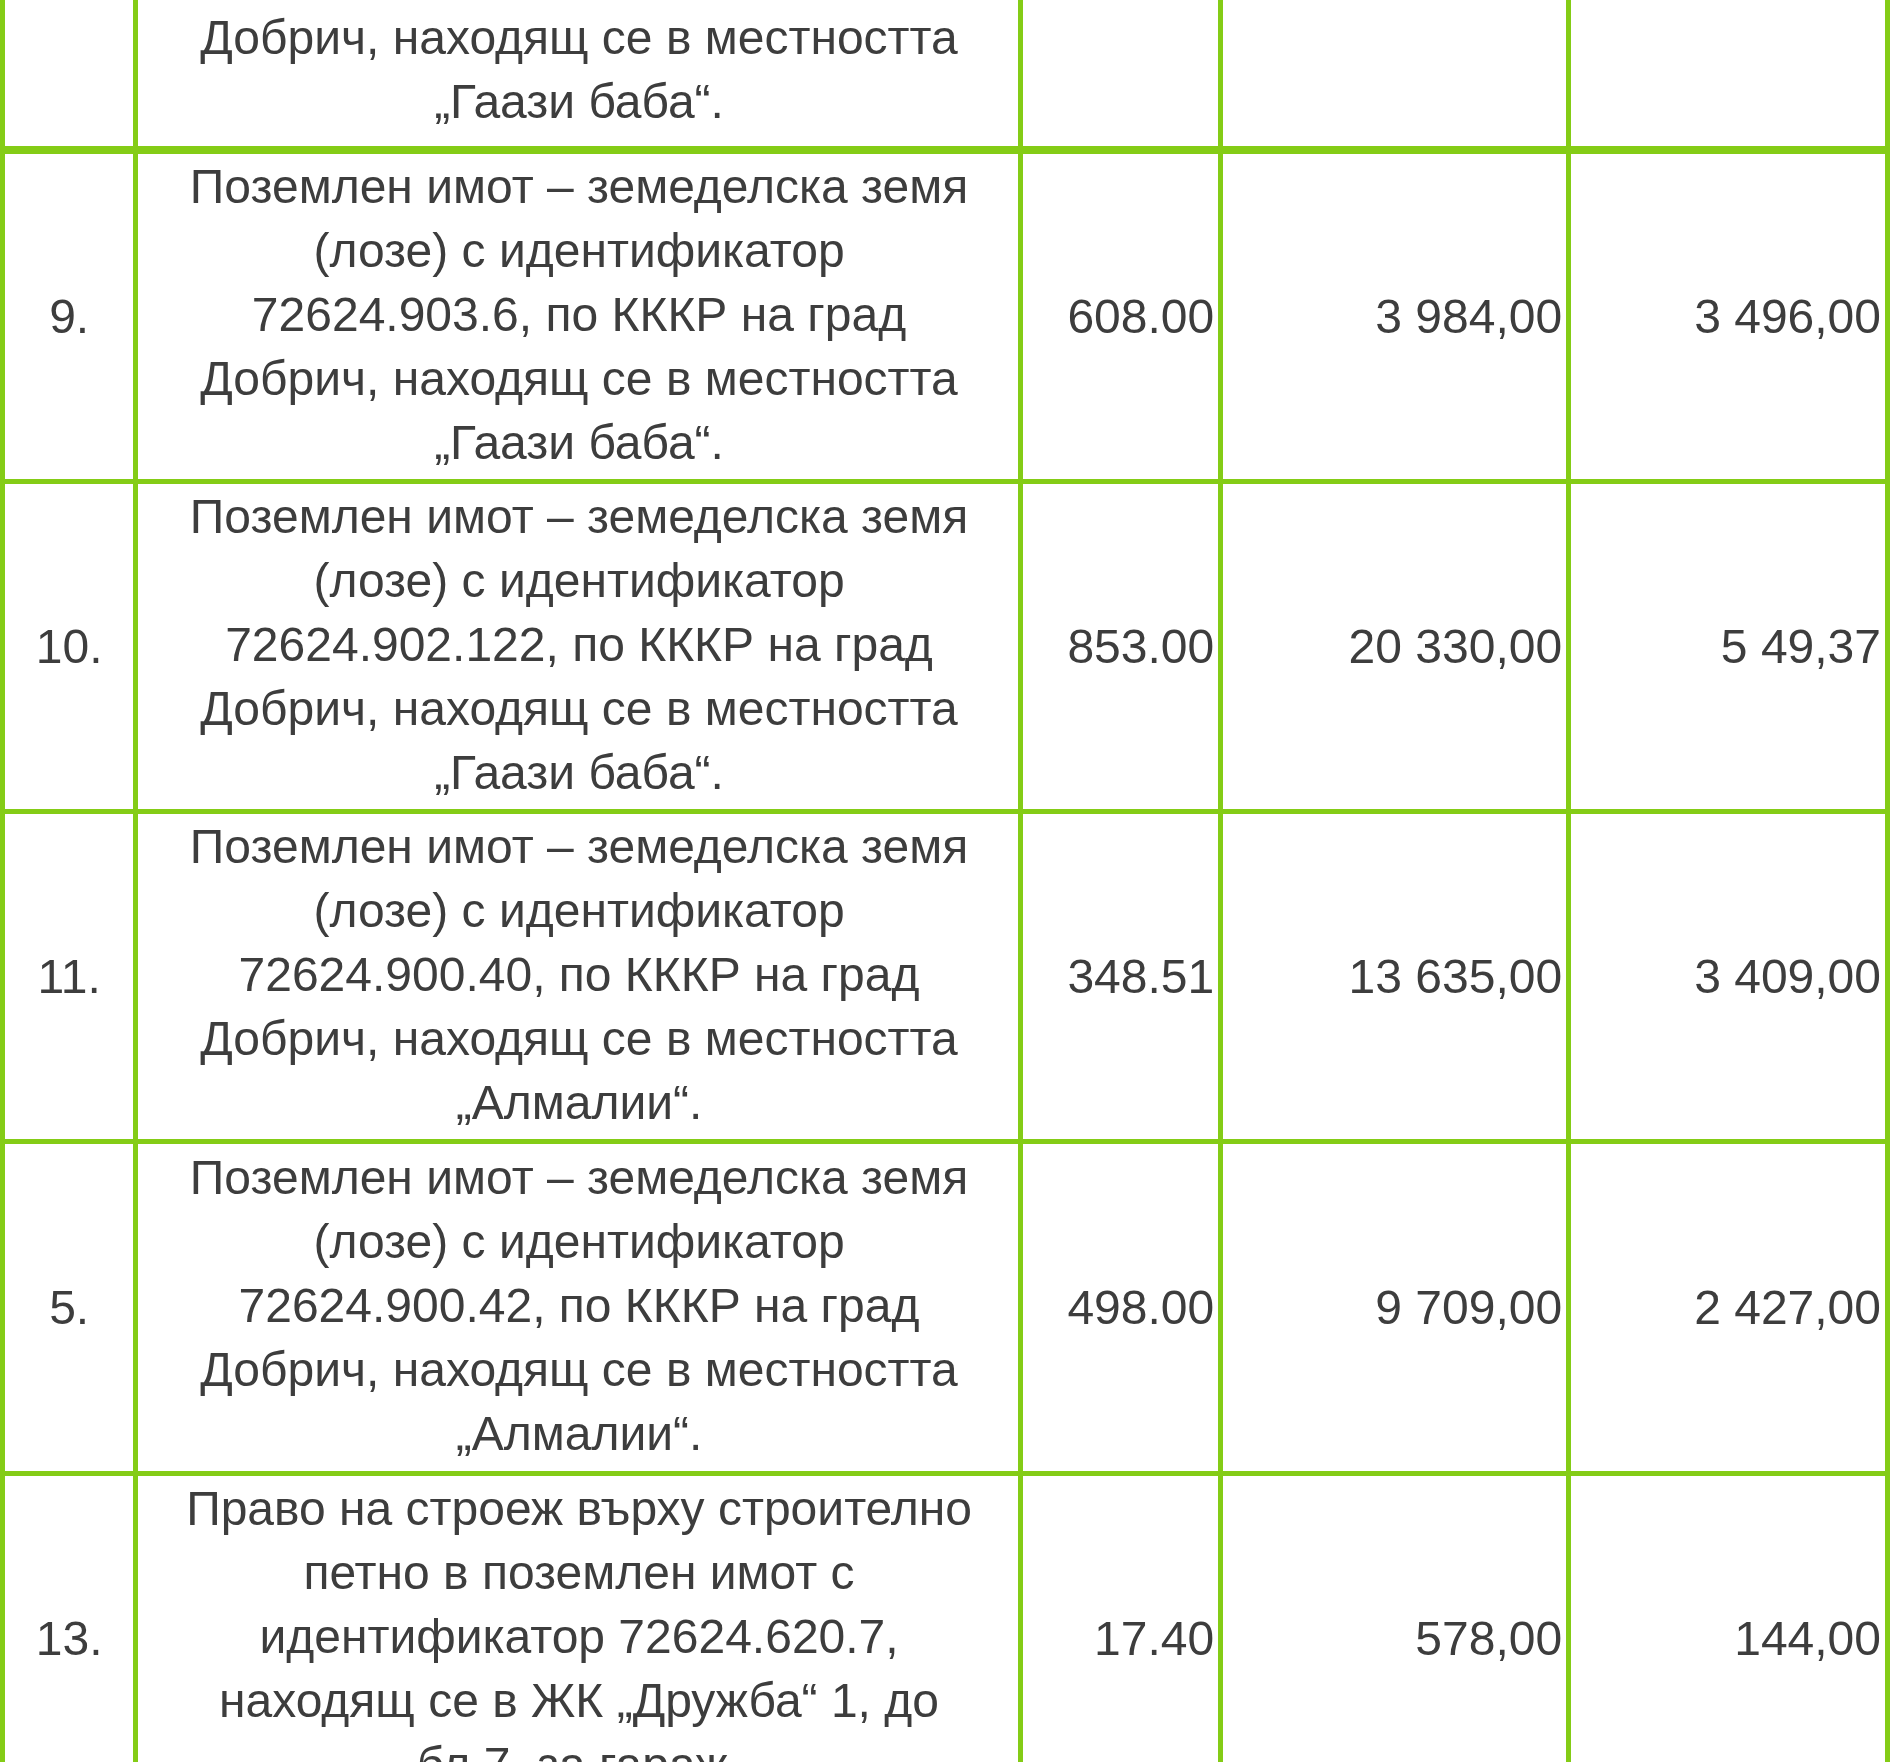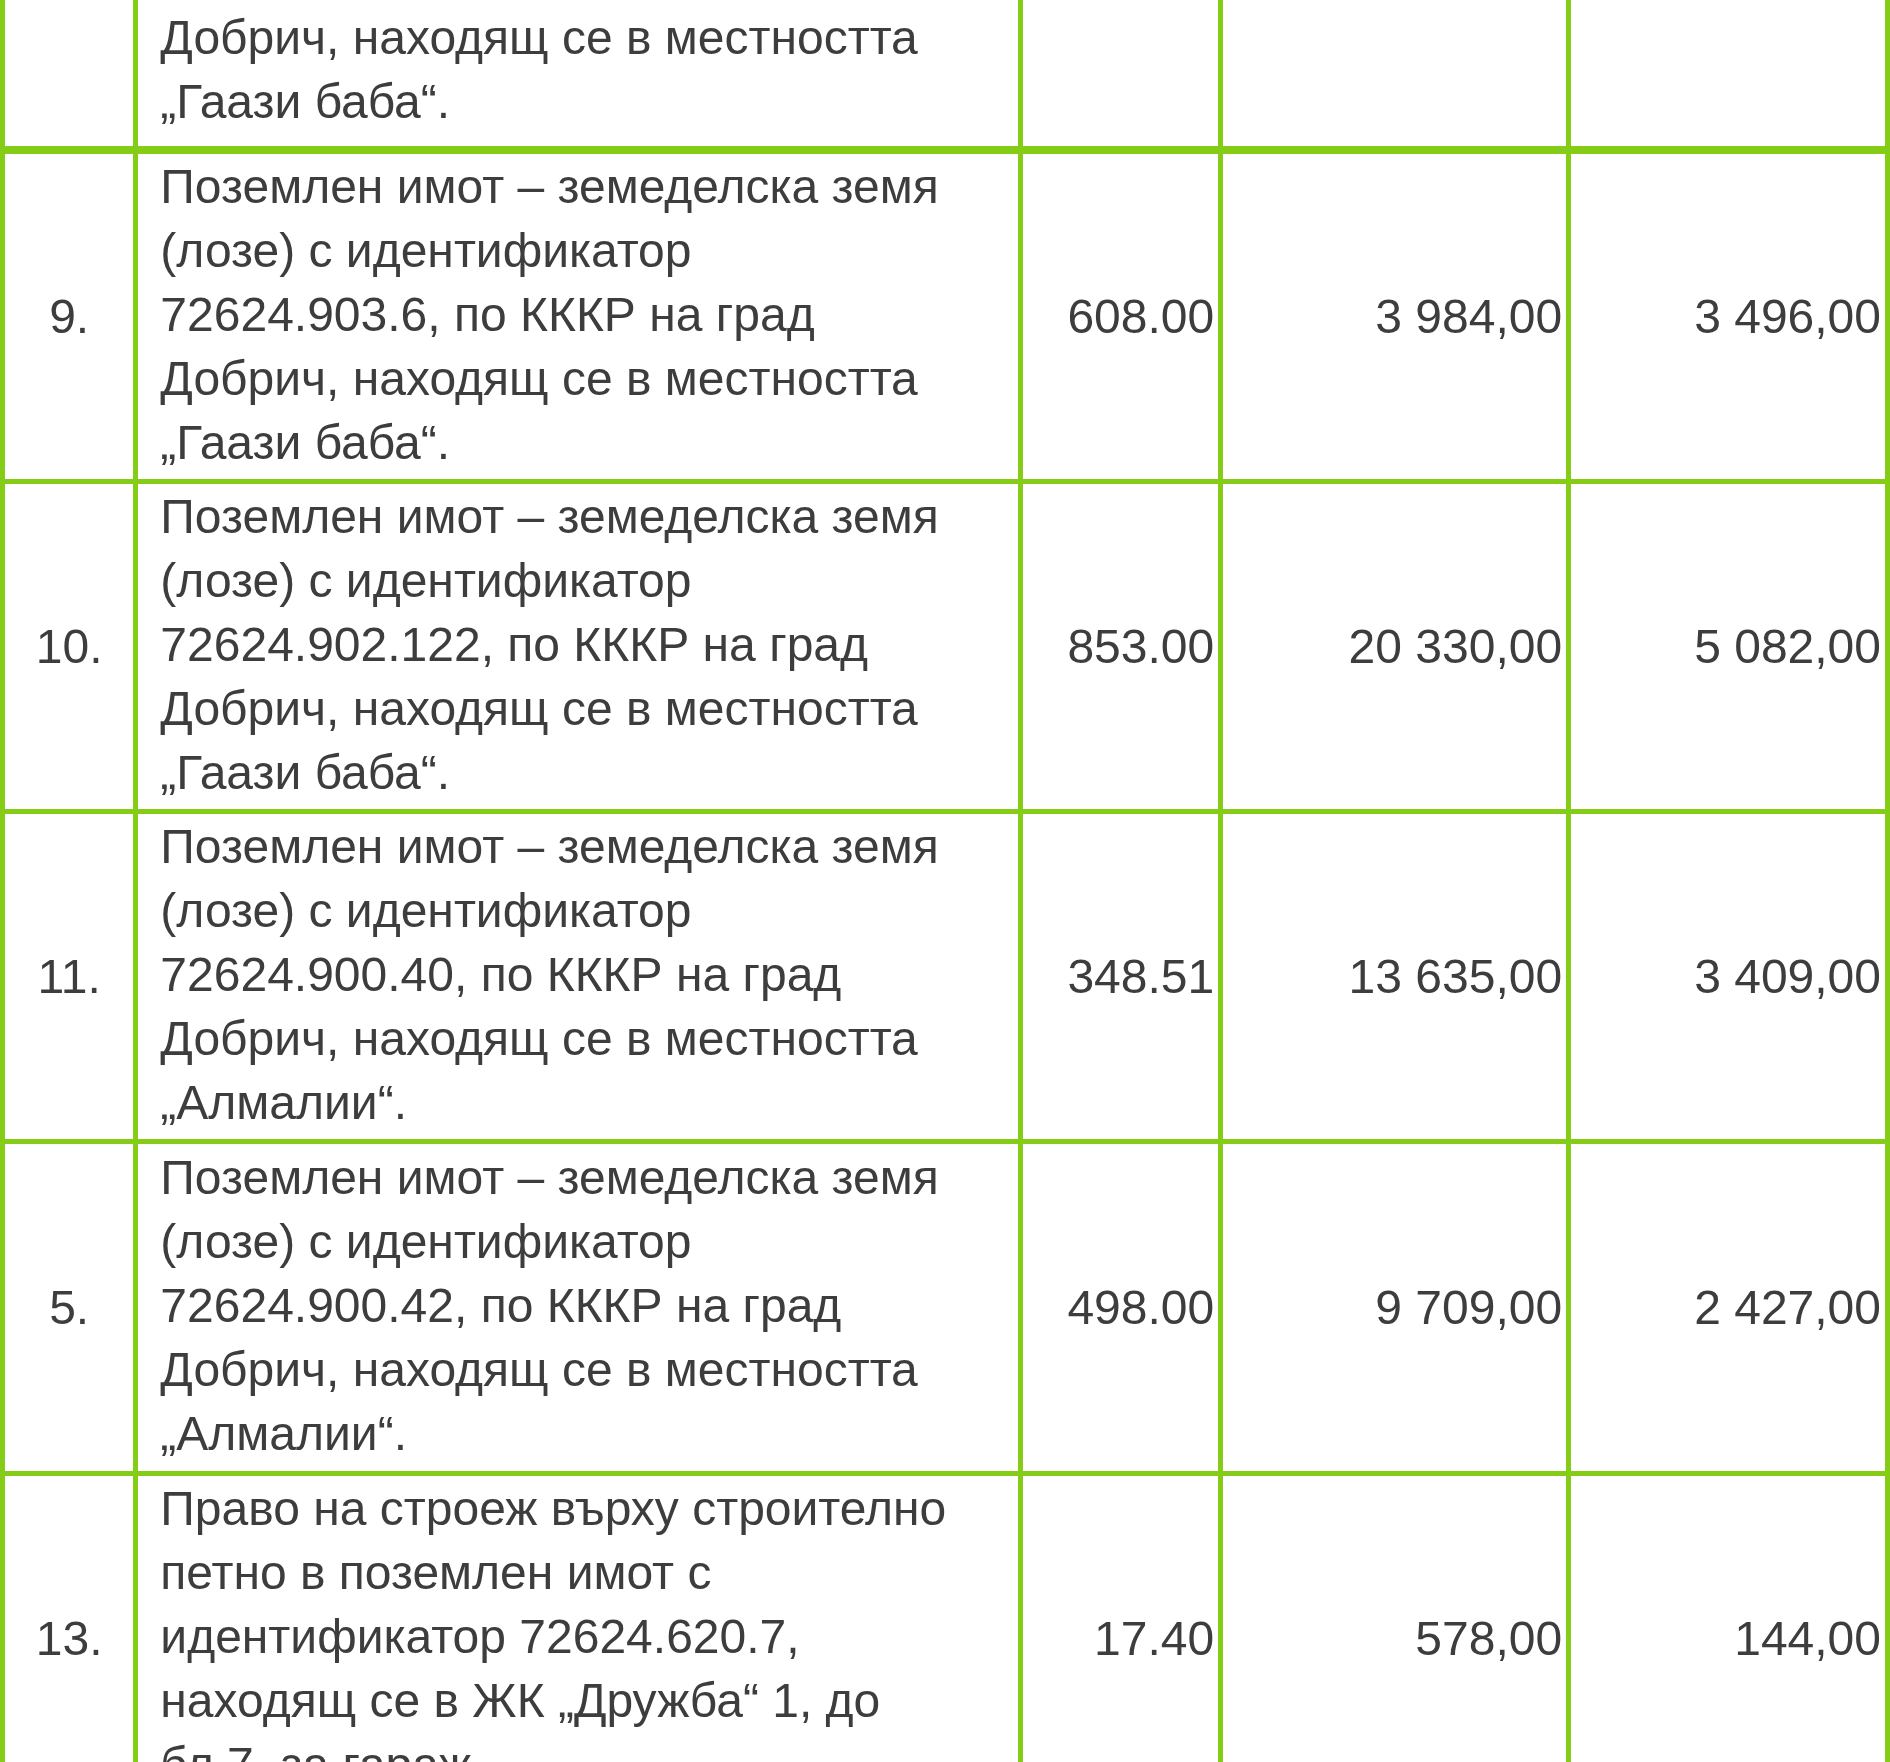"Добрич, находящ се в местността" td.c-desc { text-align: left -> center }
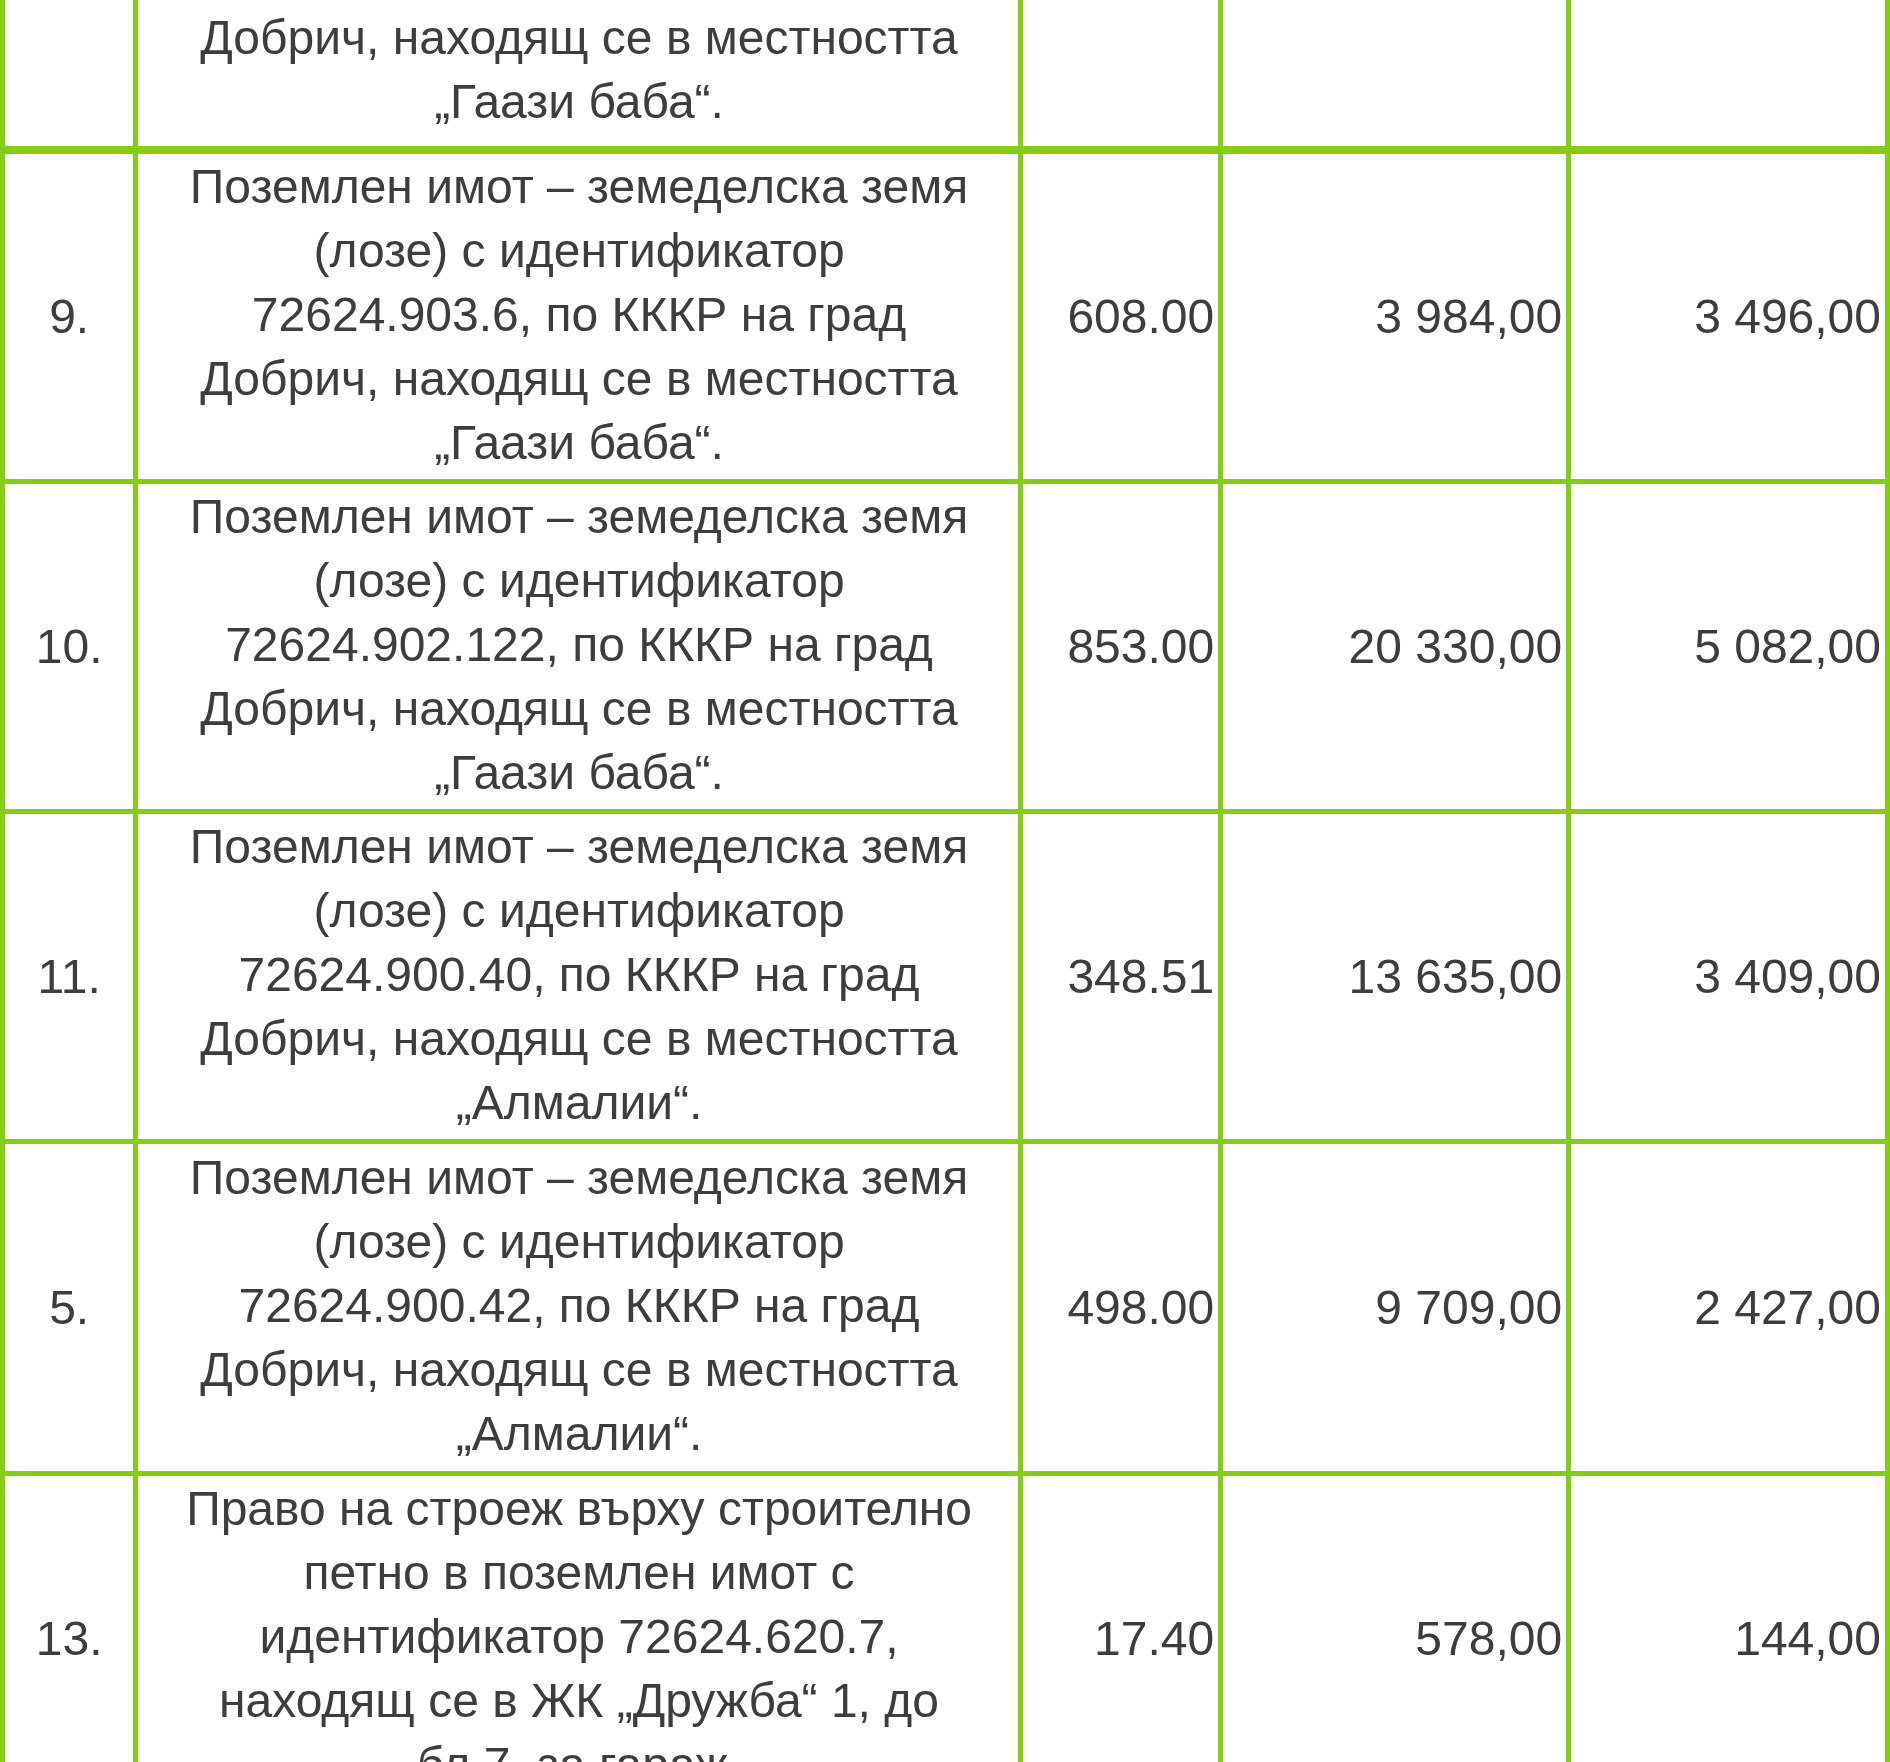"5 082,00" span { text: 5 082,00 -> 5 49,37 }
